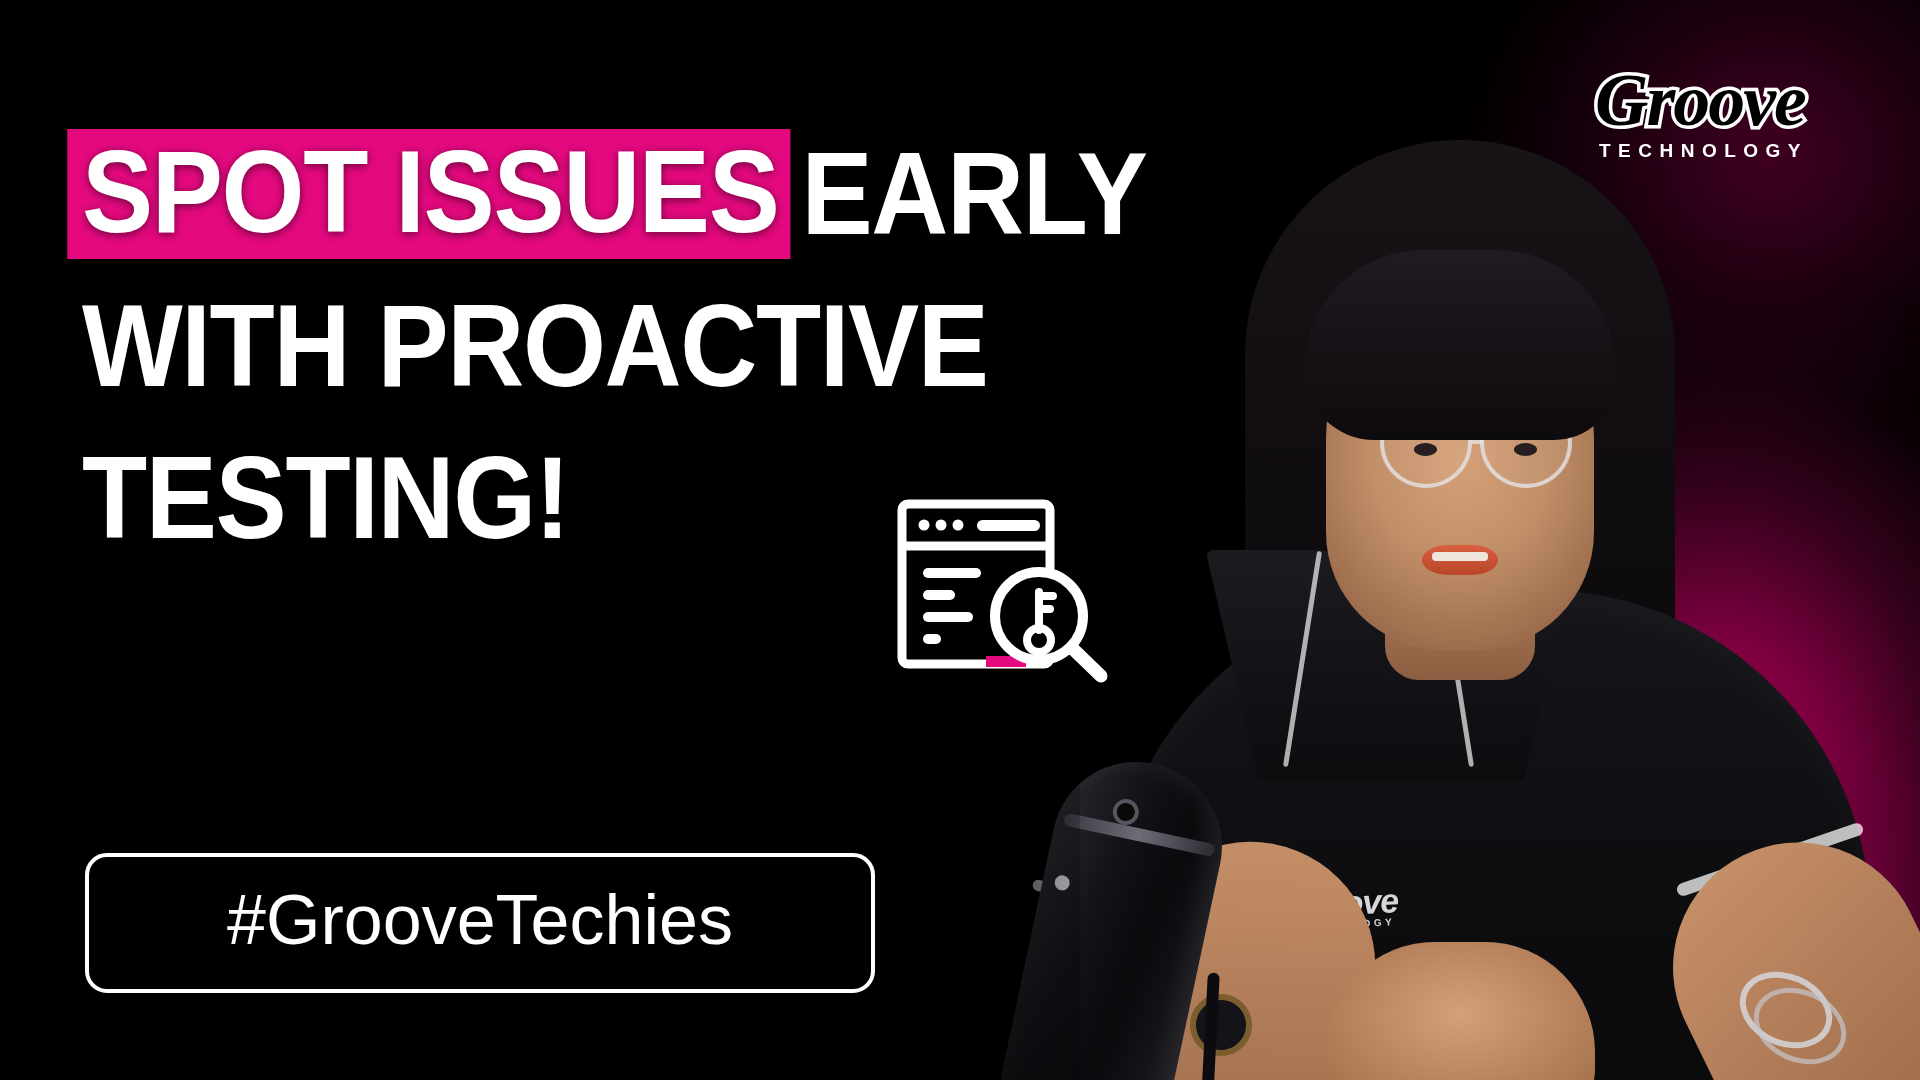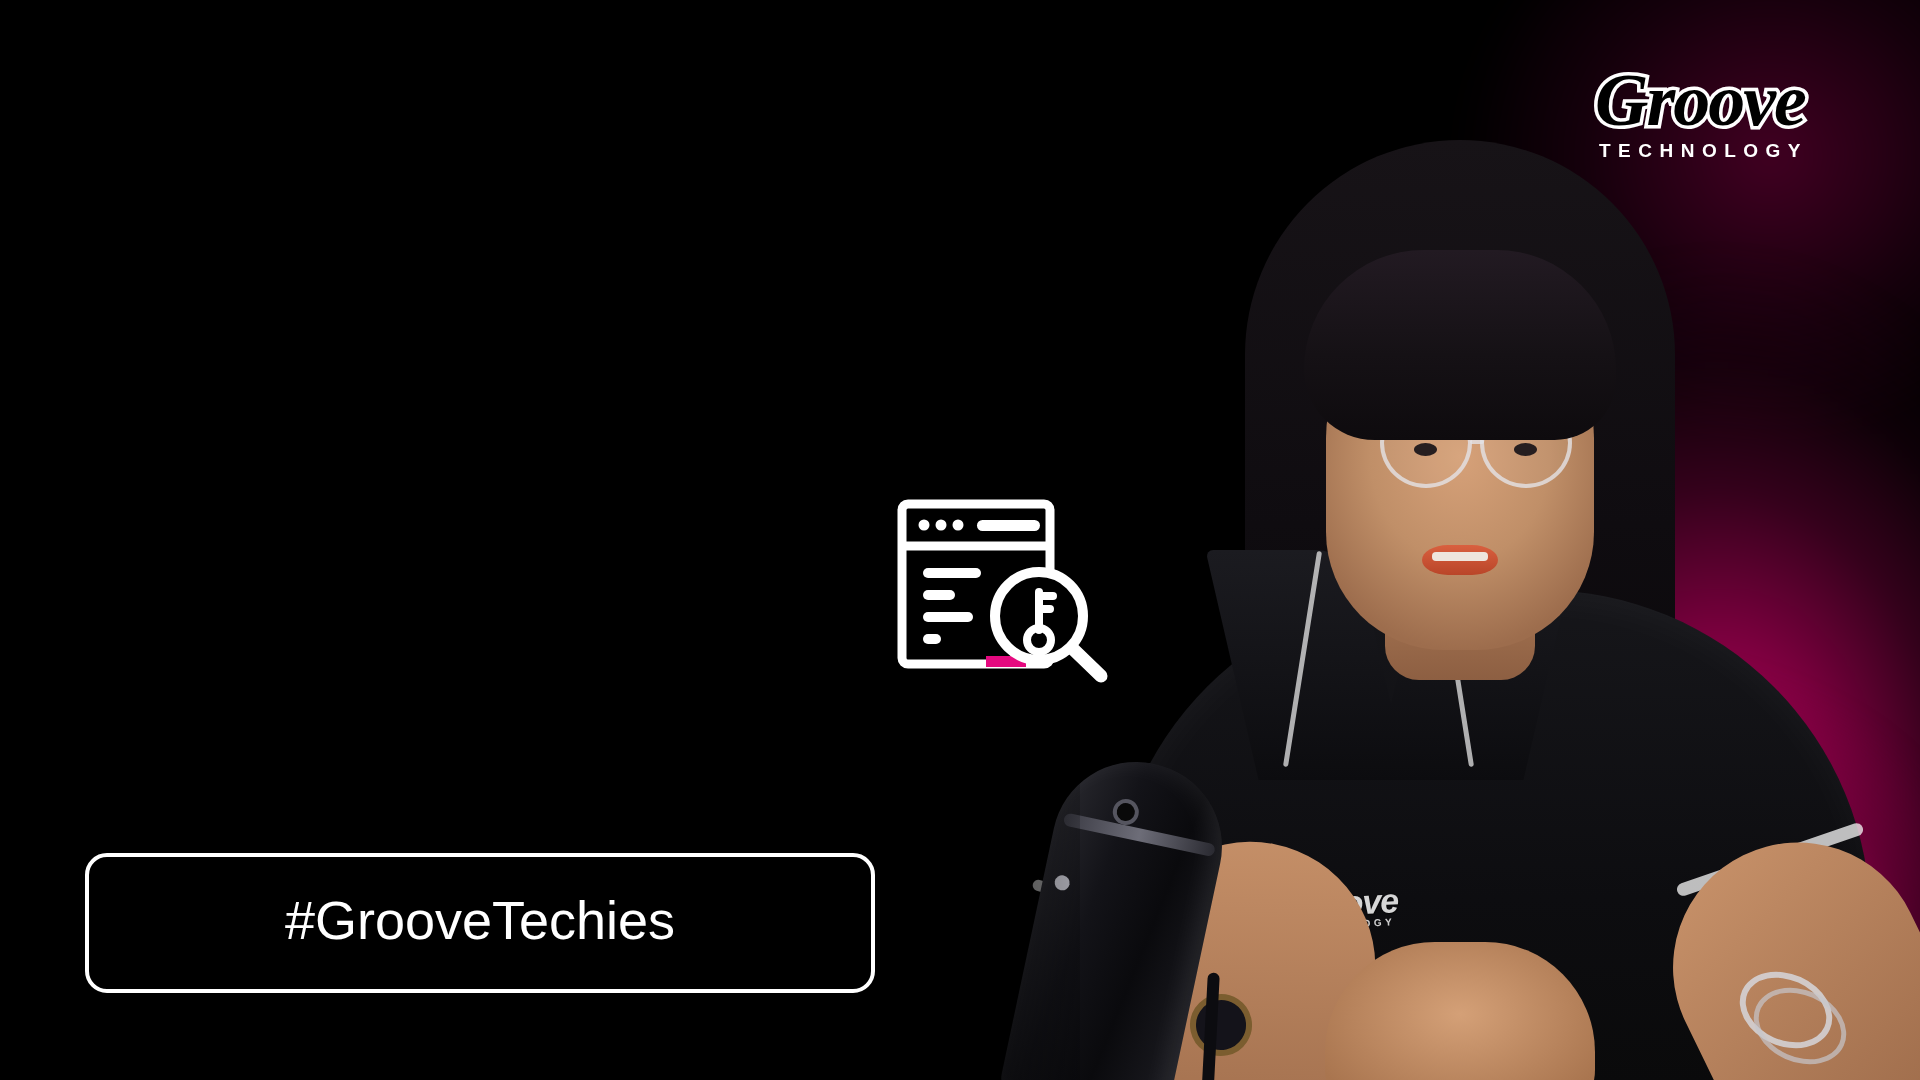"SPOT ISSUES" div.headline { html: none -> <div> <div> <span>SPOT ISSUES</span> <span>EARLY</span> </div> <div>WITH PROACTIVE</div> <div>TESTING!</div> </div> }
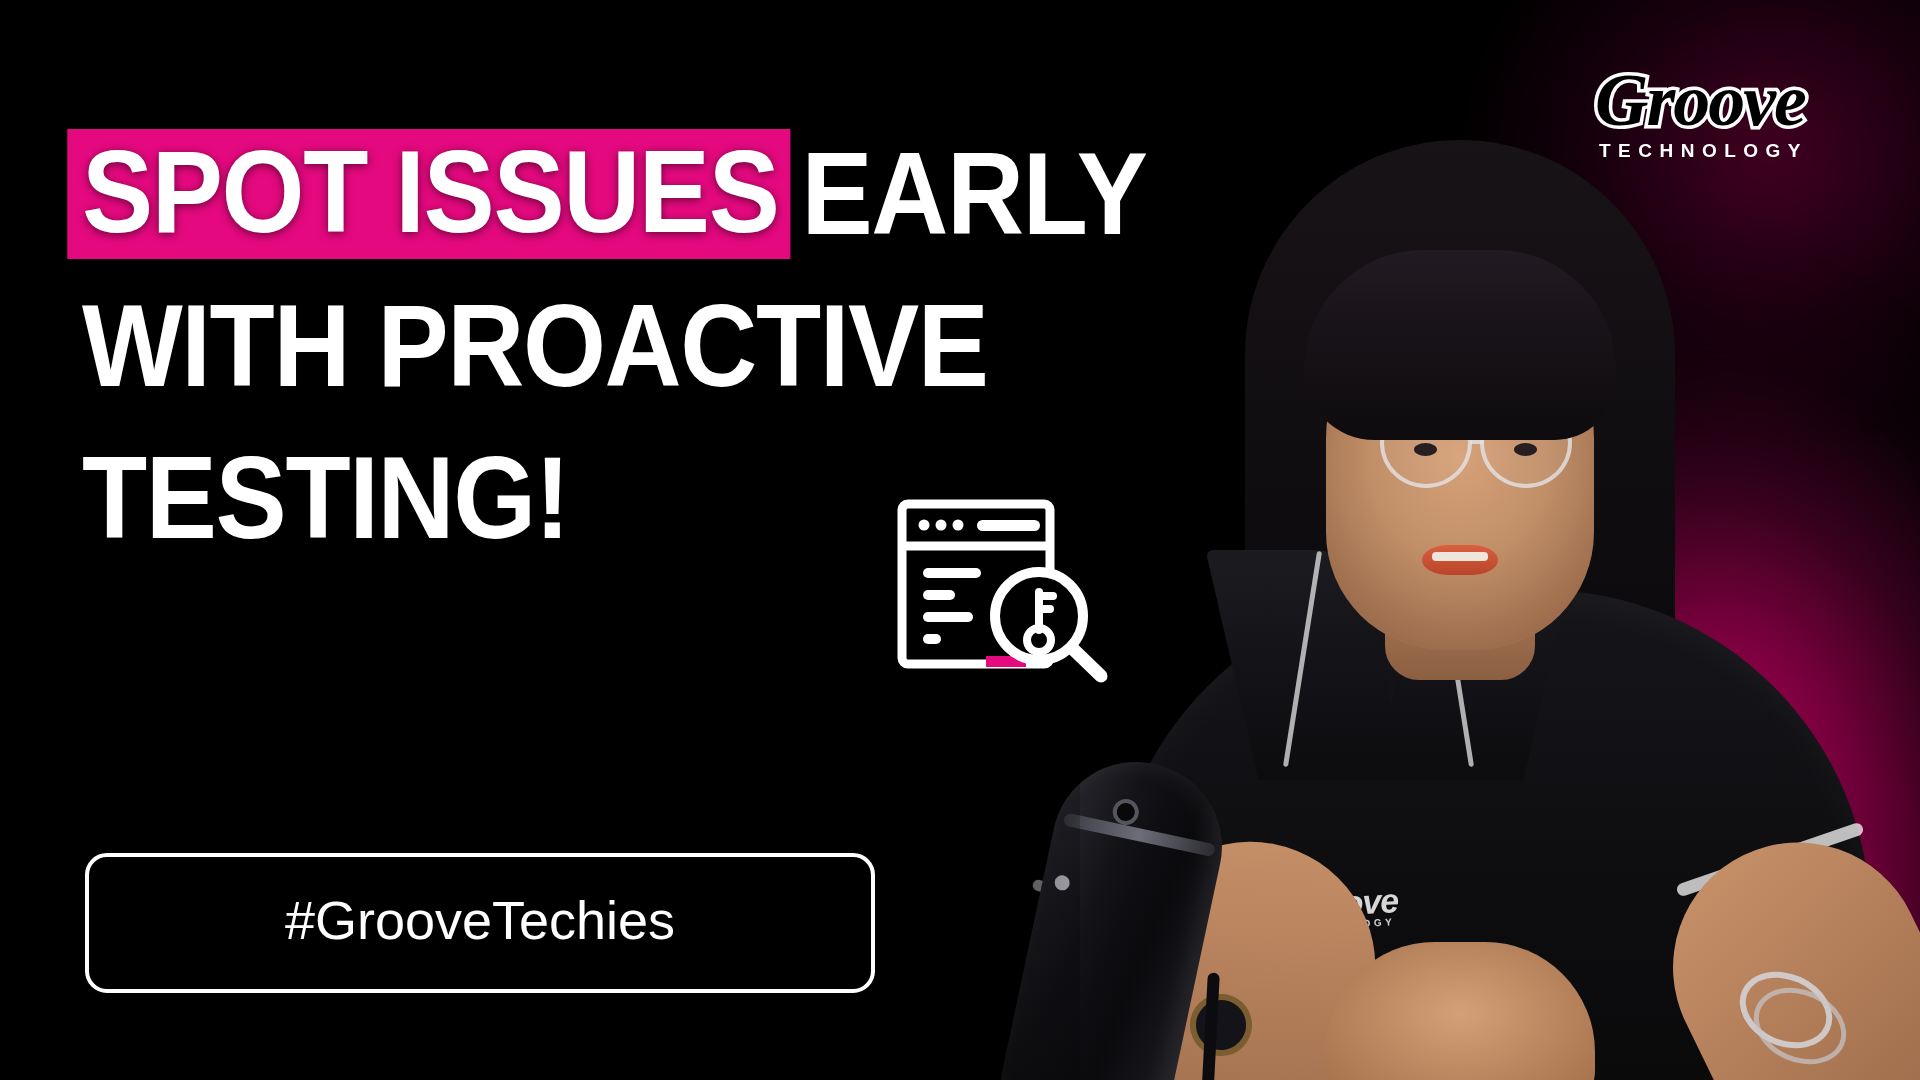"#GrooveTechies" .hashtag-text { font-size: 54px -> 70px }
